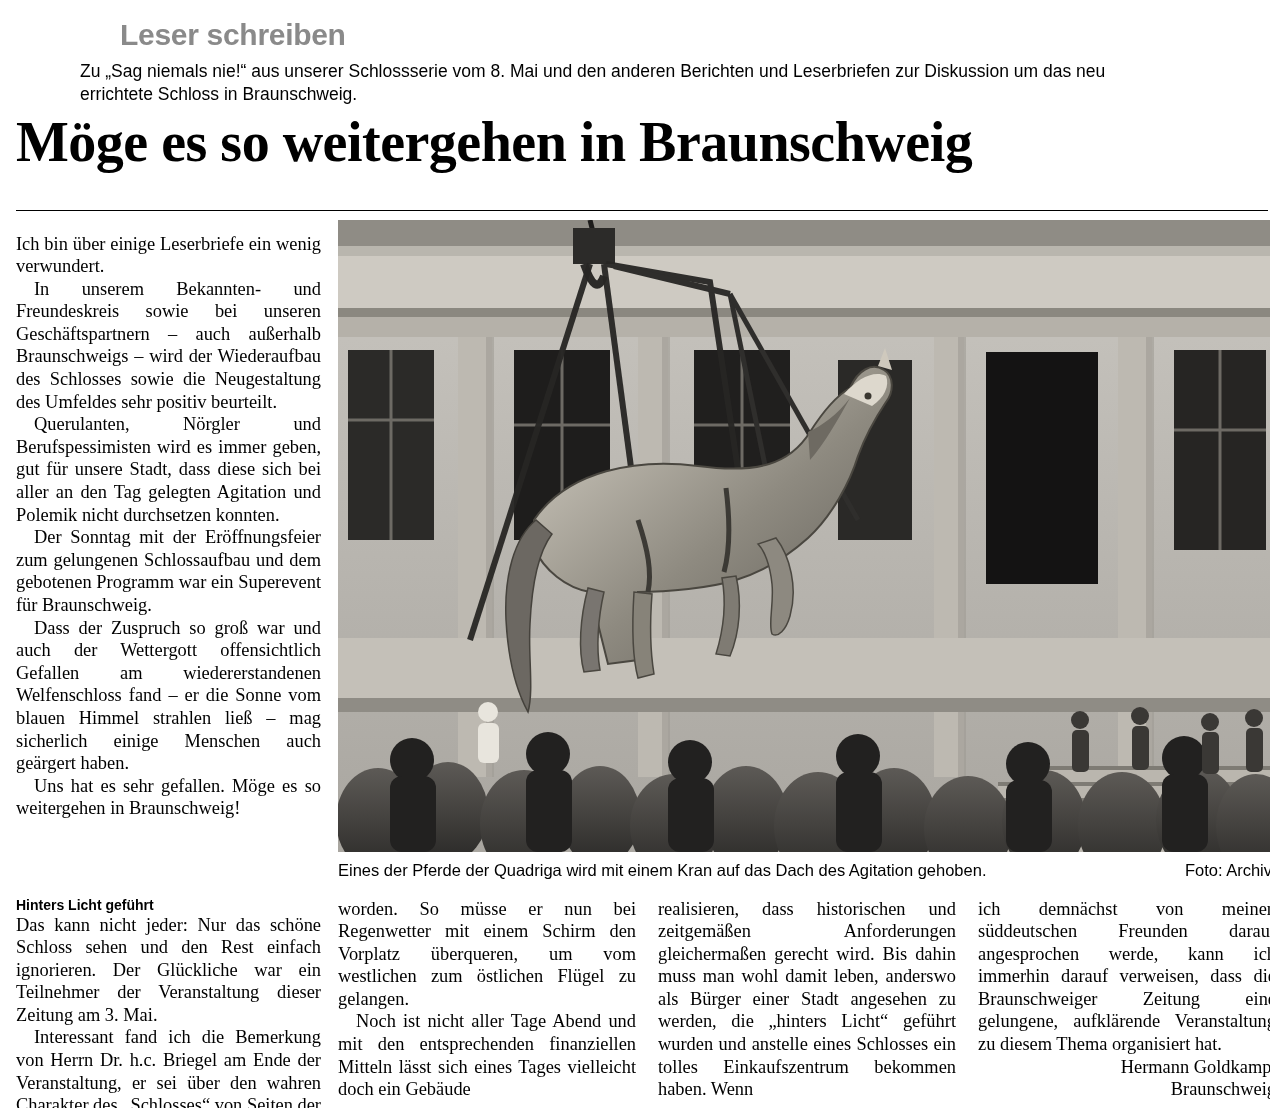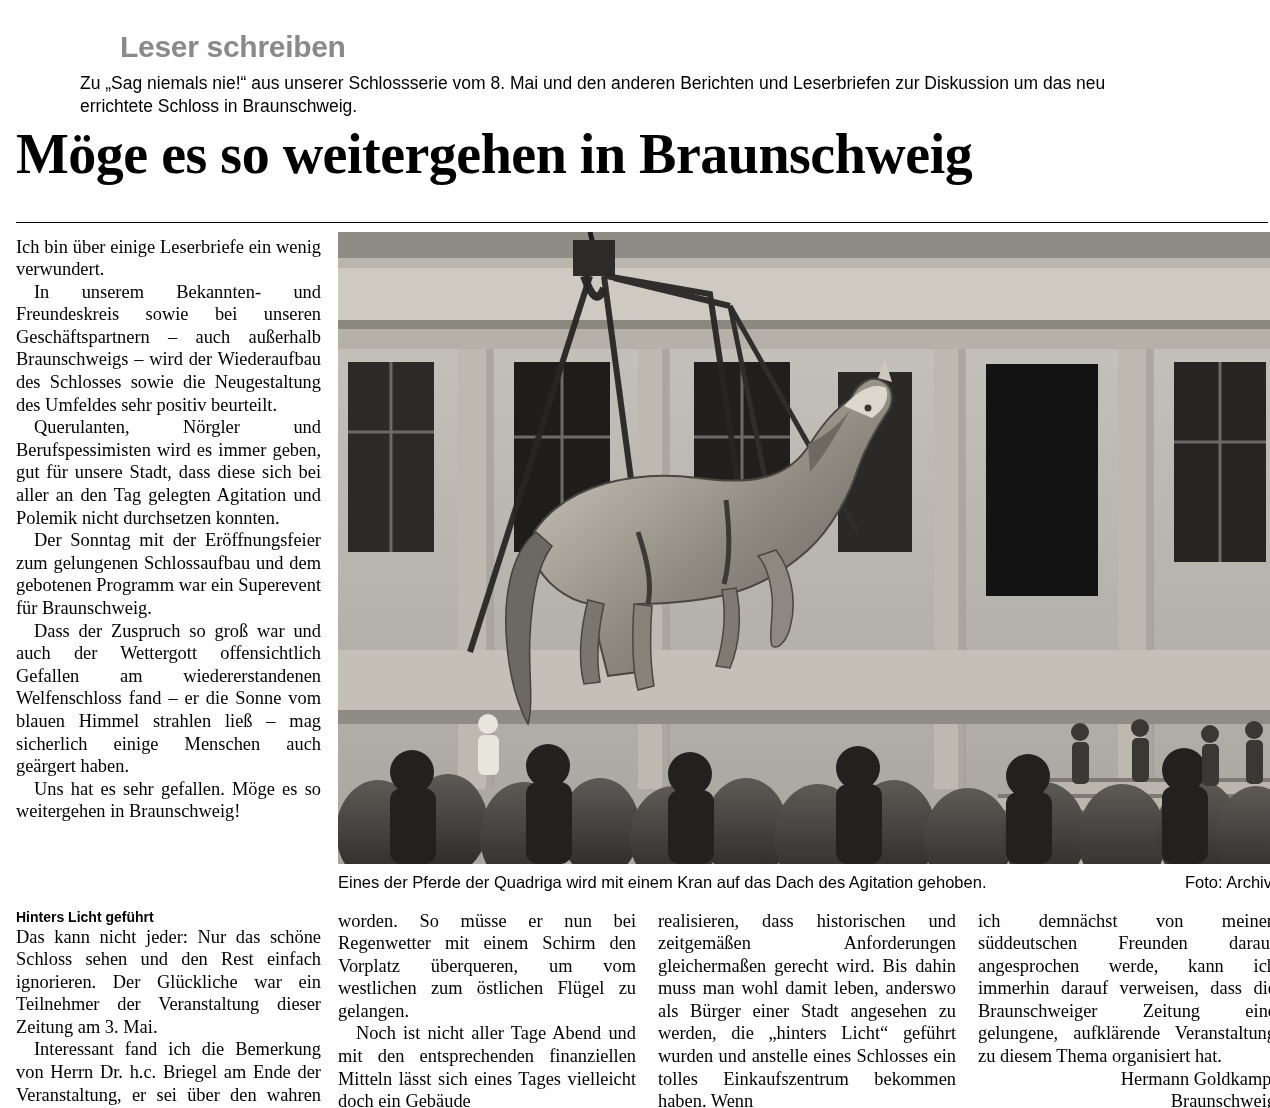"Leser schreiben" .page { padding: 16px 10px -> 4px 10px }
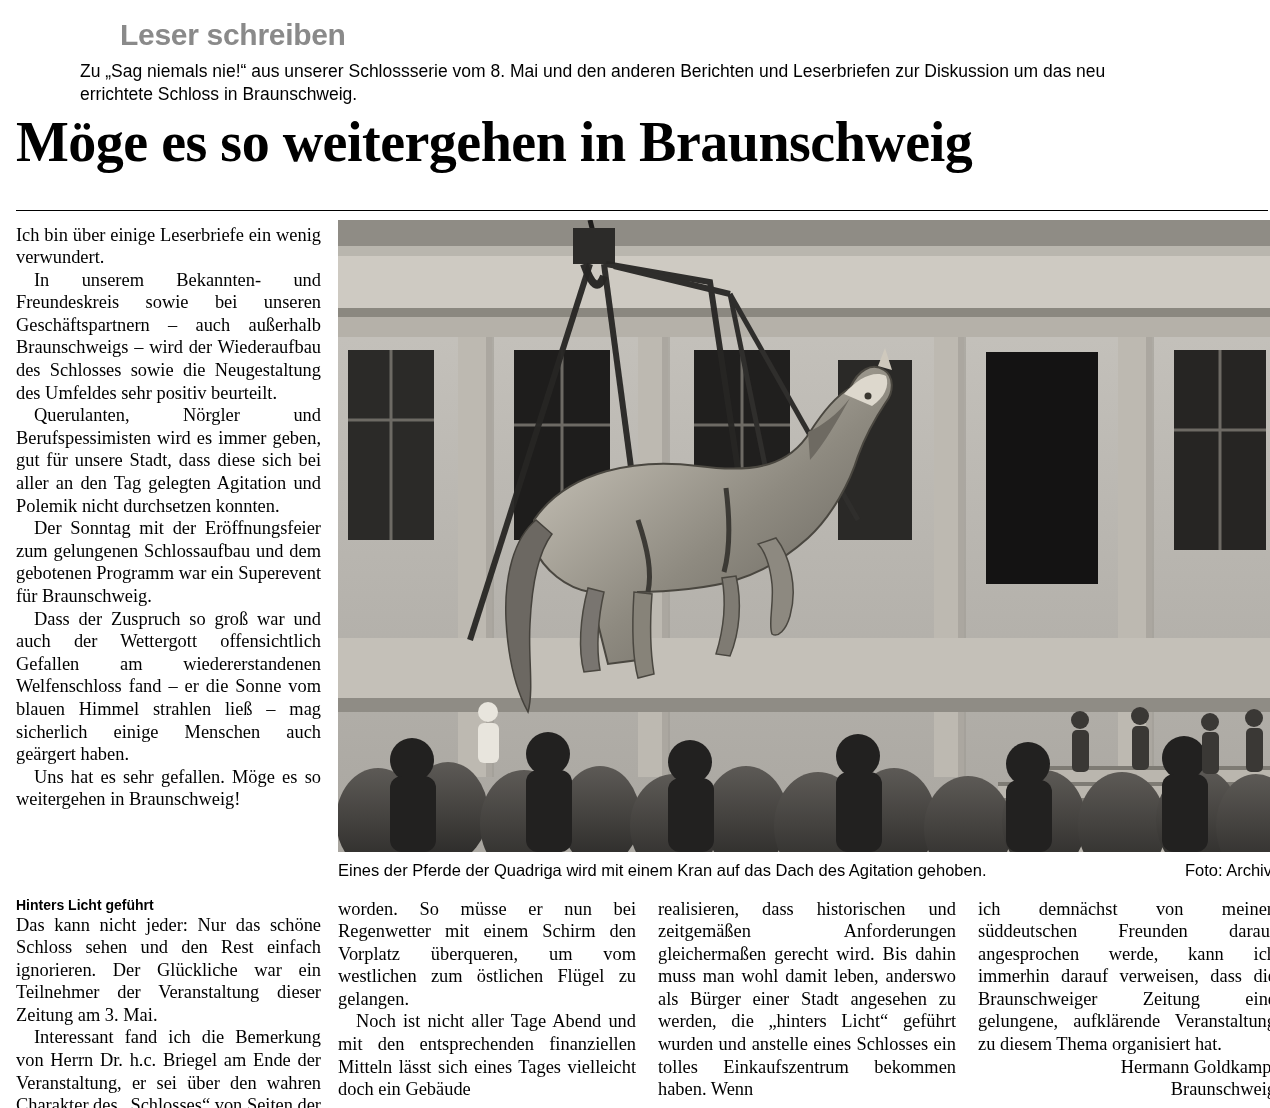"Ich bin über einige Leserbriefe" .col-left { top: 4px -> 13px }
